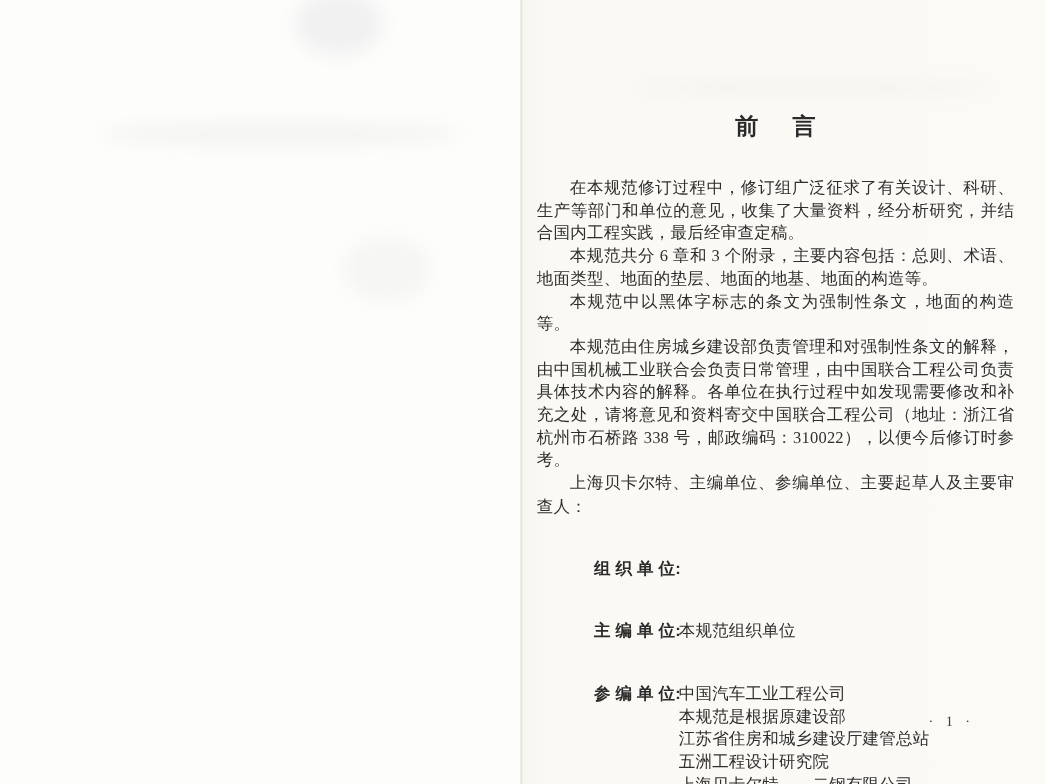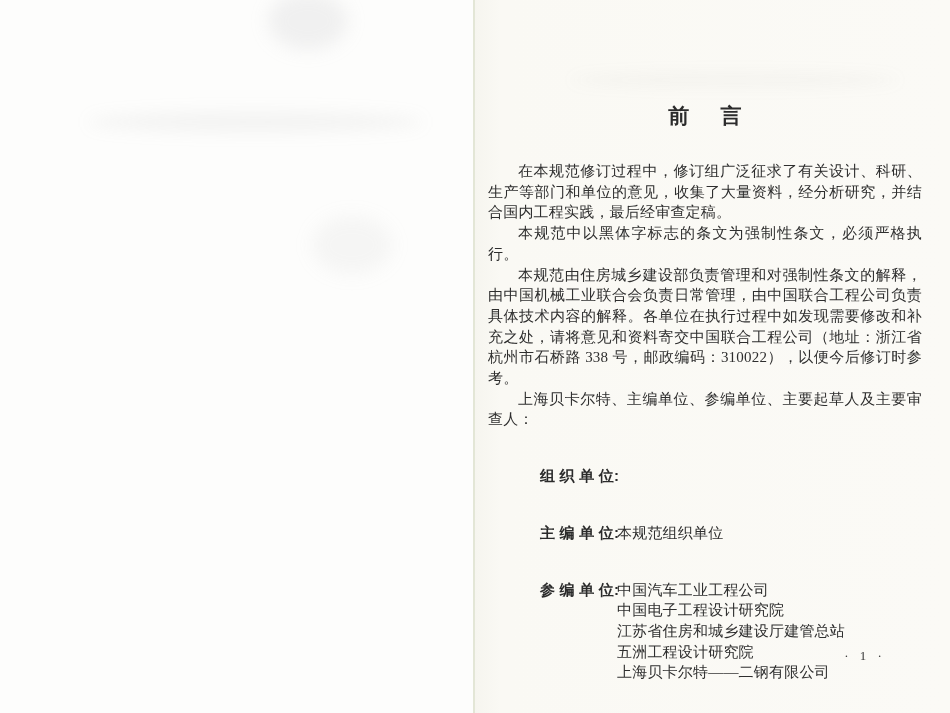"本规范共分 6 章和 3" p.para { html: none -> <p>本规范共分 6 章和 3 个附录，主要内容包括：总则、术语、地面类型、地面的垫层、地面的地基、地面的构造等。</p> }
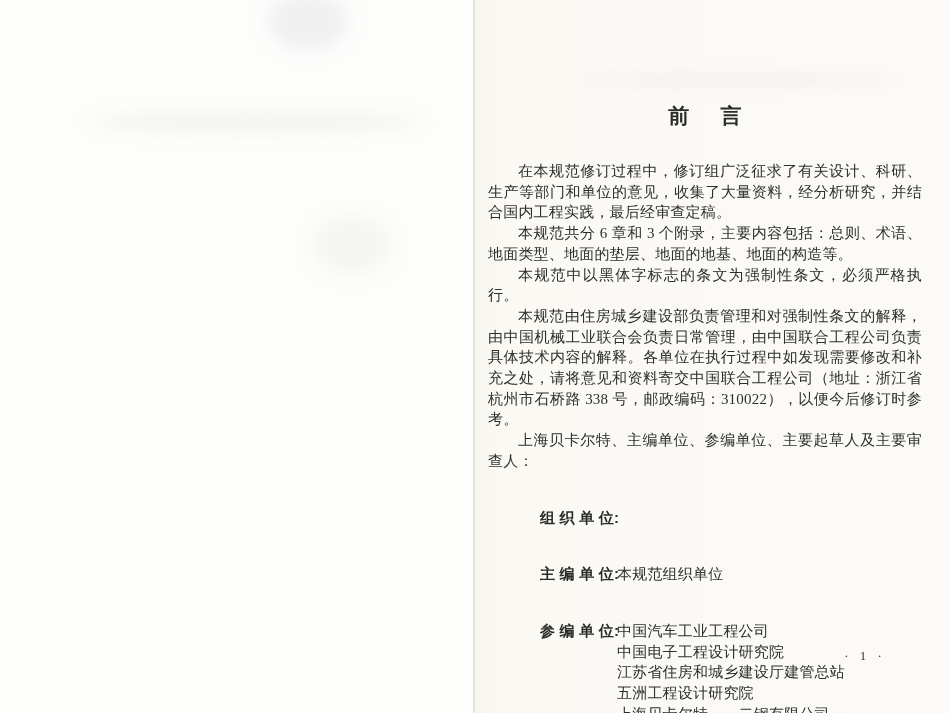"本规范中以黑体字标志的条文为强制性条文，必须严格执行。" p.para { text: 必须严格执行 -> 地面的构造等 }
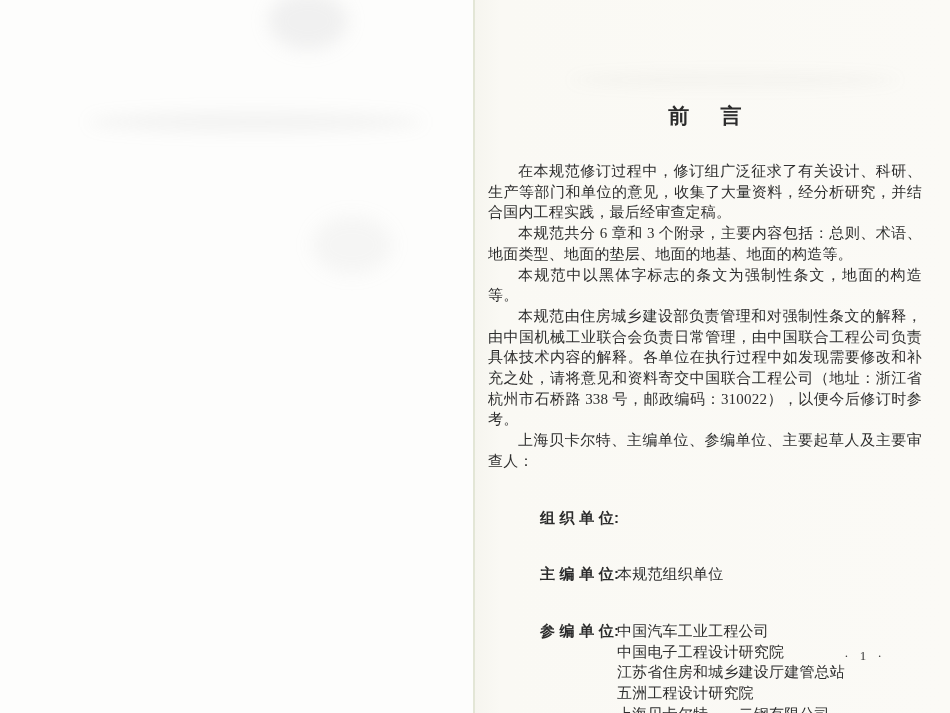"中国电子工程设计研究院" div.unit-name { text: 中国电子工程设计研究院 -> 本规范是根据原建设部 }
